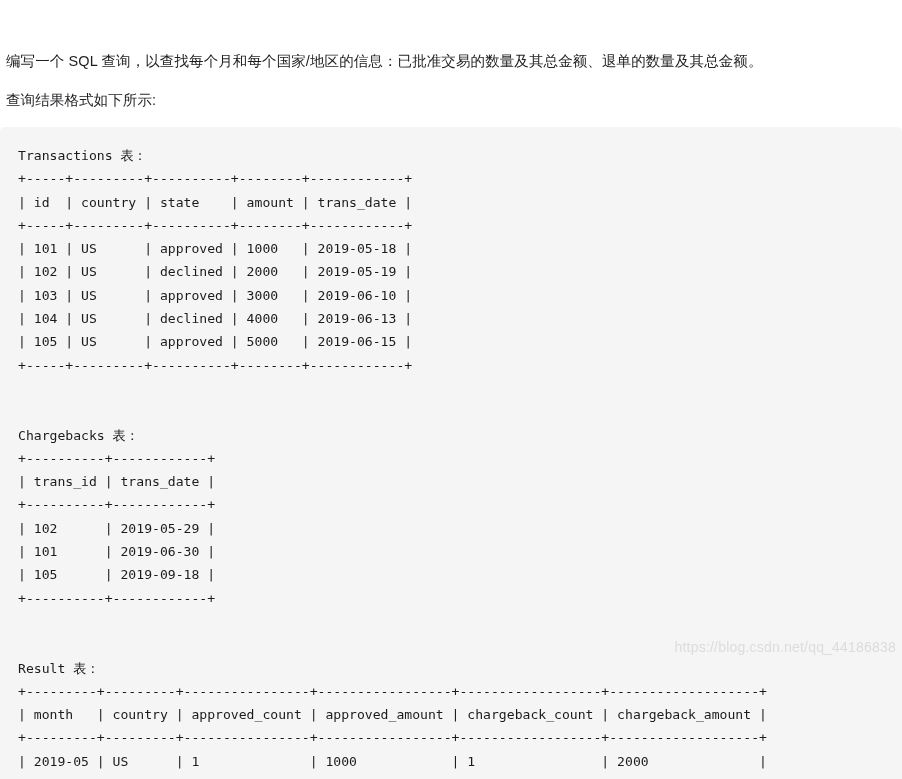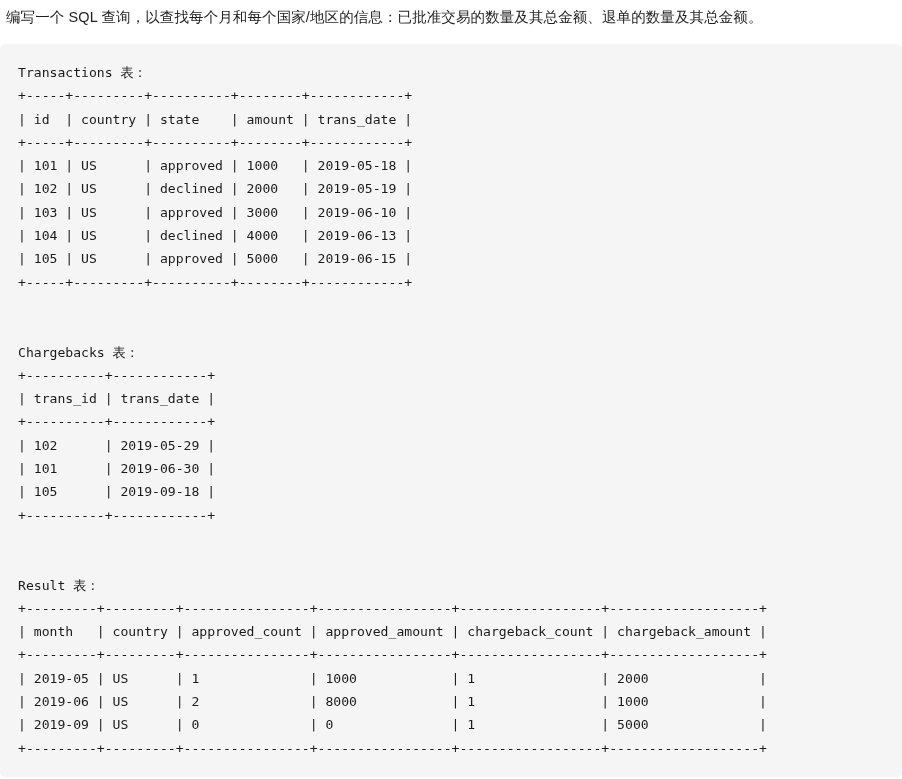"编写一个 SQL" .page { margin-top: none -> 44px }
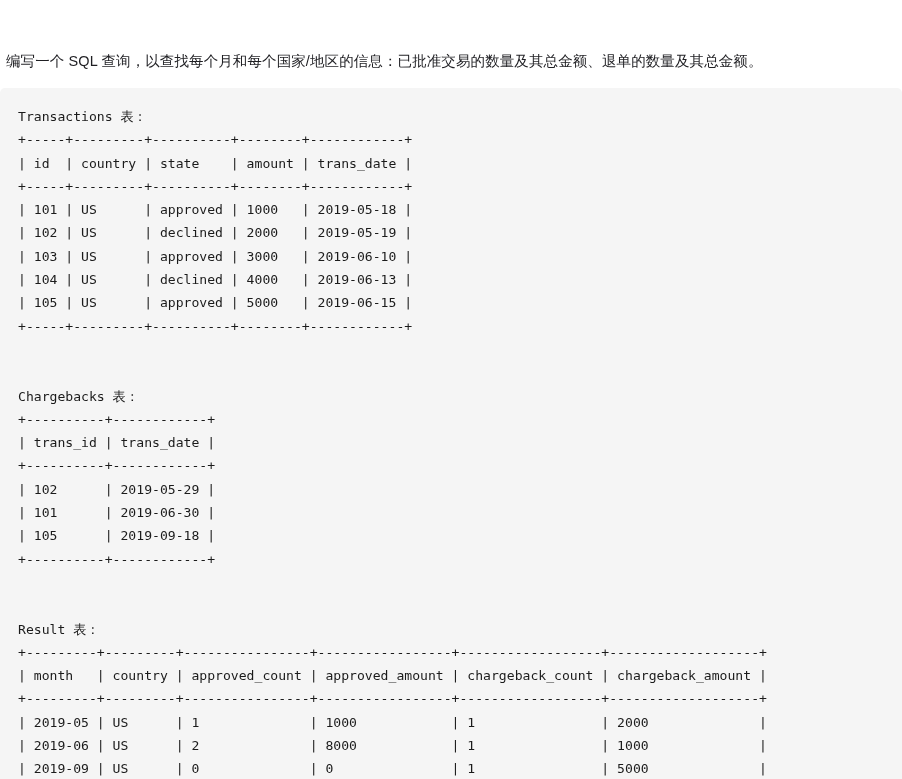"查询结果格式如下所示:" p.para { html: none -> <p>查询结果格式如下所示:</p> }
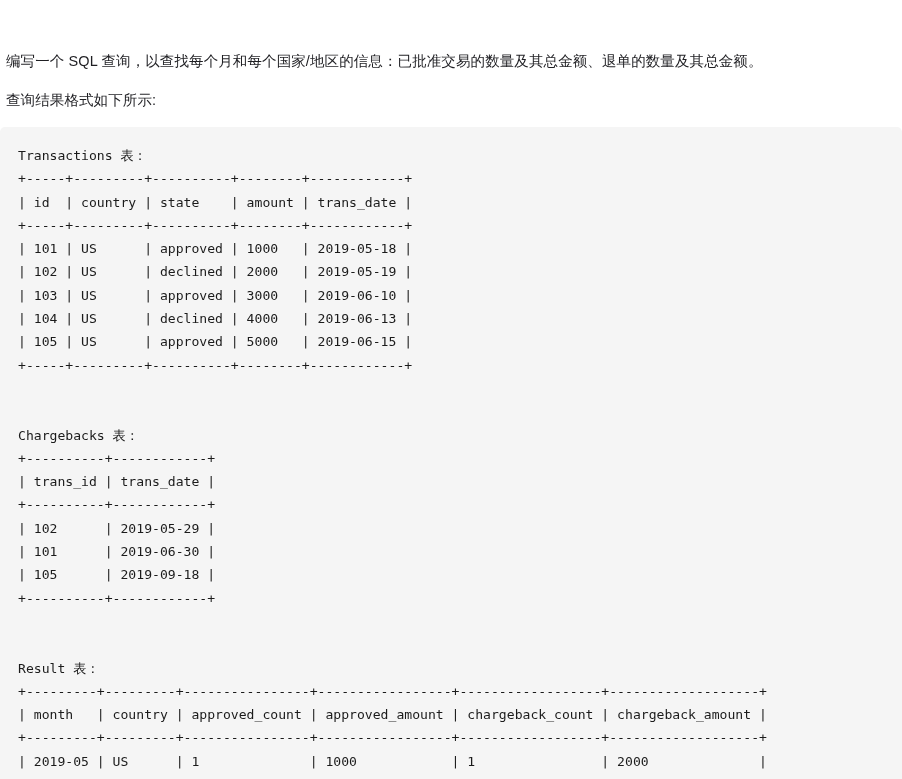"https://blog.csdn.net/qq_44186838" div.watermark { html: none -> <div>https://blog.csdn.net/qq_44186838</div> }
